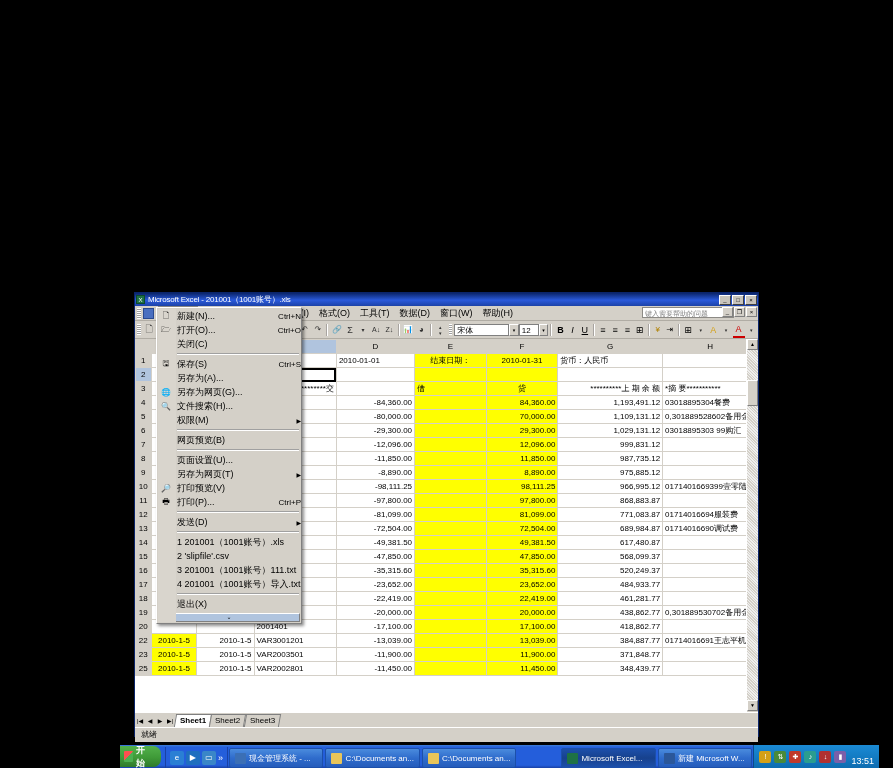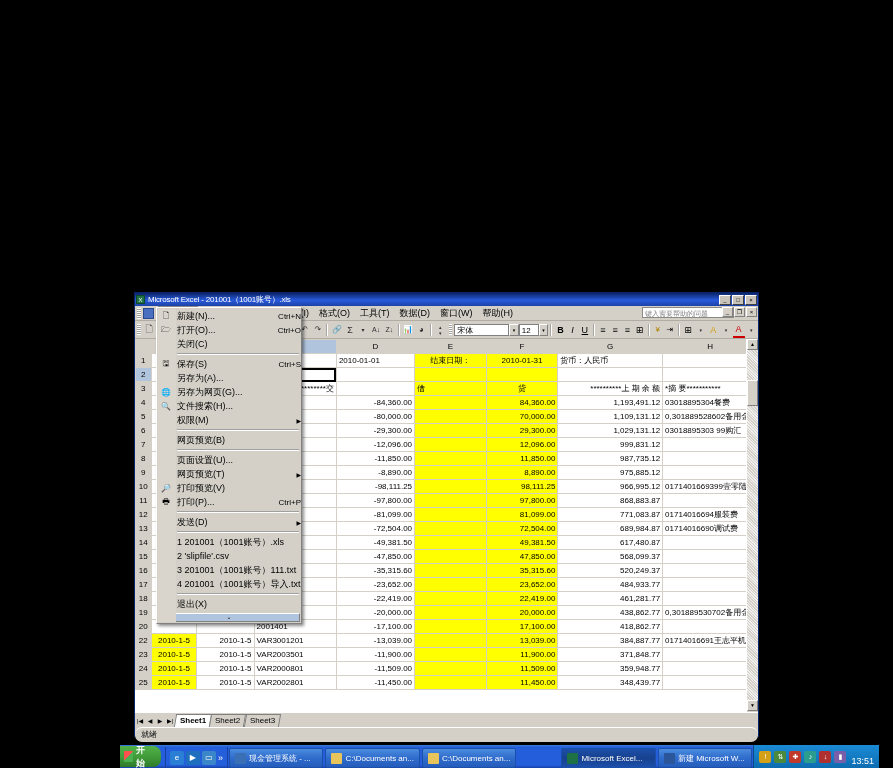"网页预览(T)" span.dd-label { text: 网页预览 -> 另存为网页 }
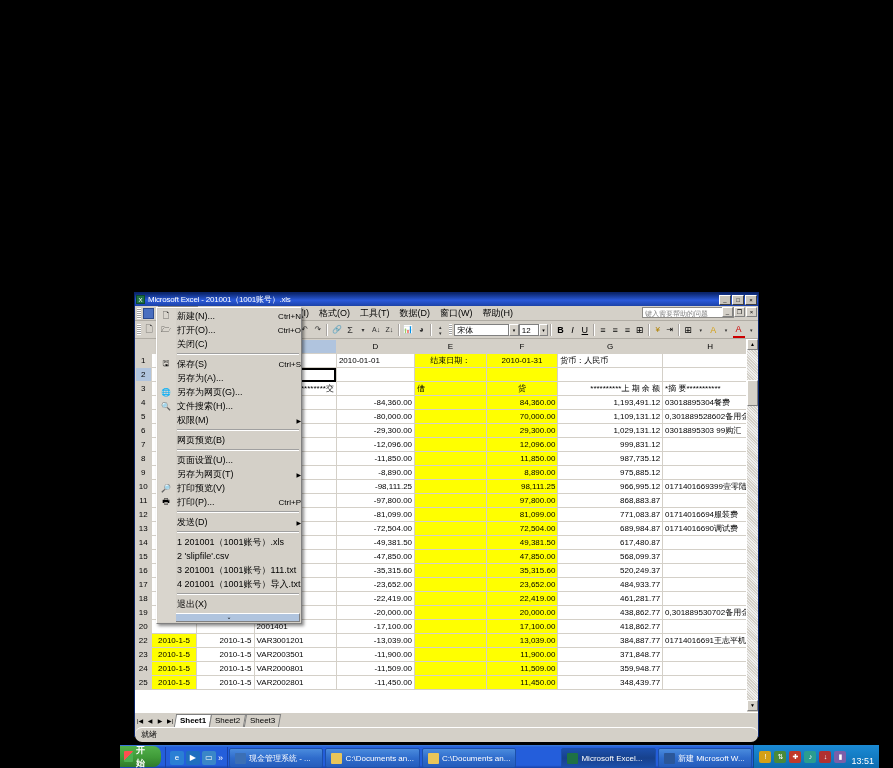"24" tr { html: <tr> <td>24</td> <td>2010-1-5</td> <td>2010-1-5</td> <td>VAR2000801</td> <td>-11,509.00</td> <td></td> <td>11,509.00</td> <td>359,948.77</td> <td></td> </tr> -> none }
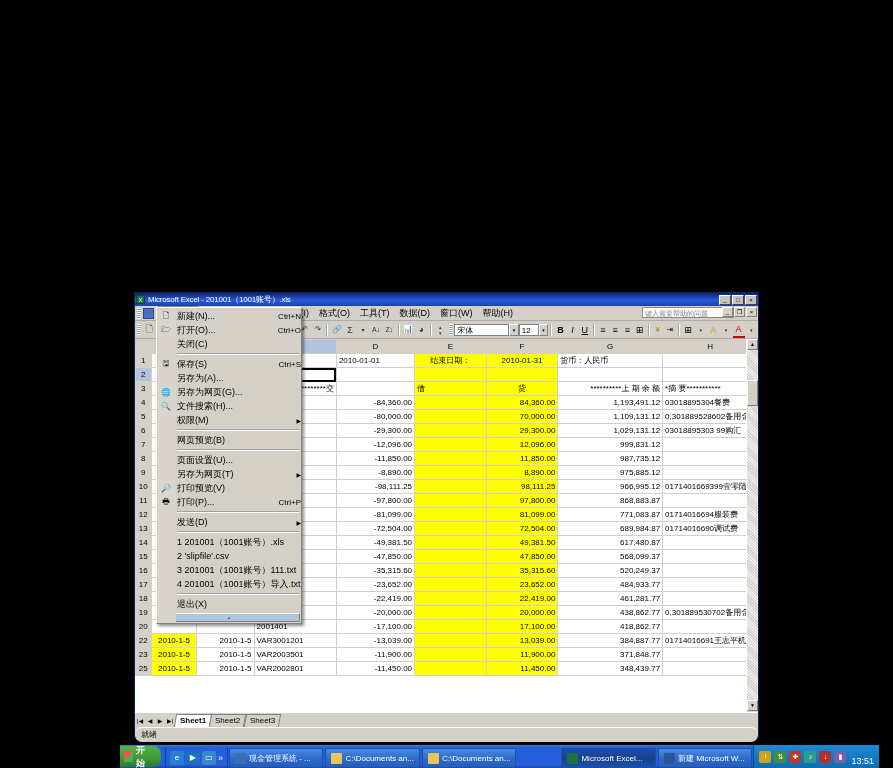"就绪" .statusbar { border-radius: 7px -> none }
